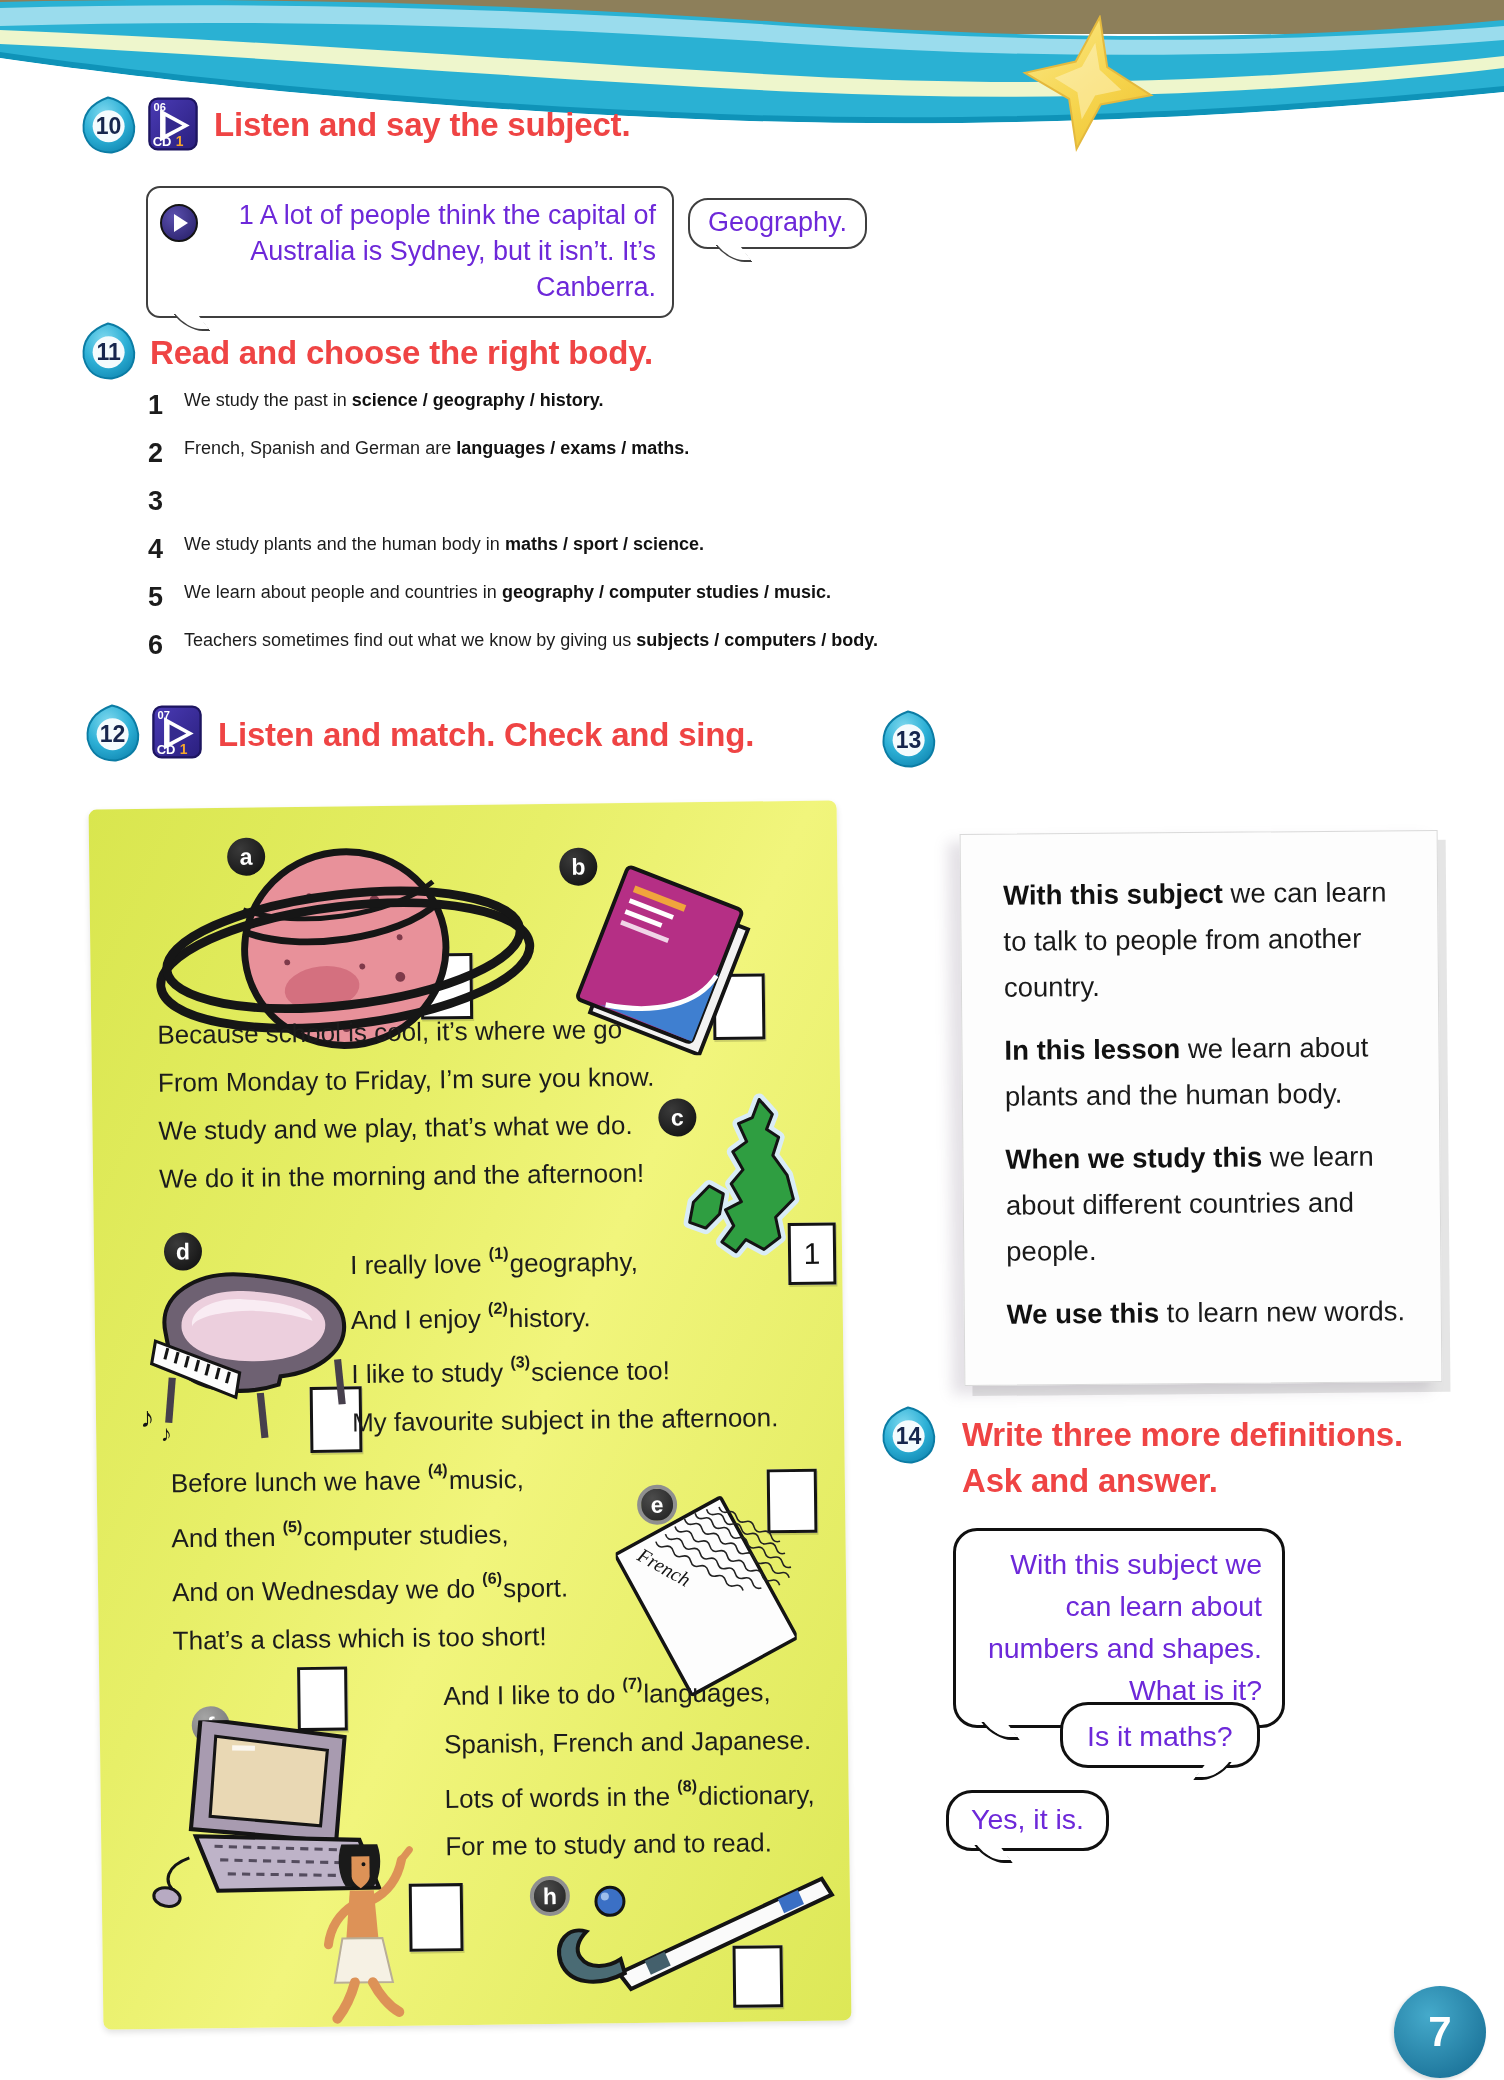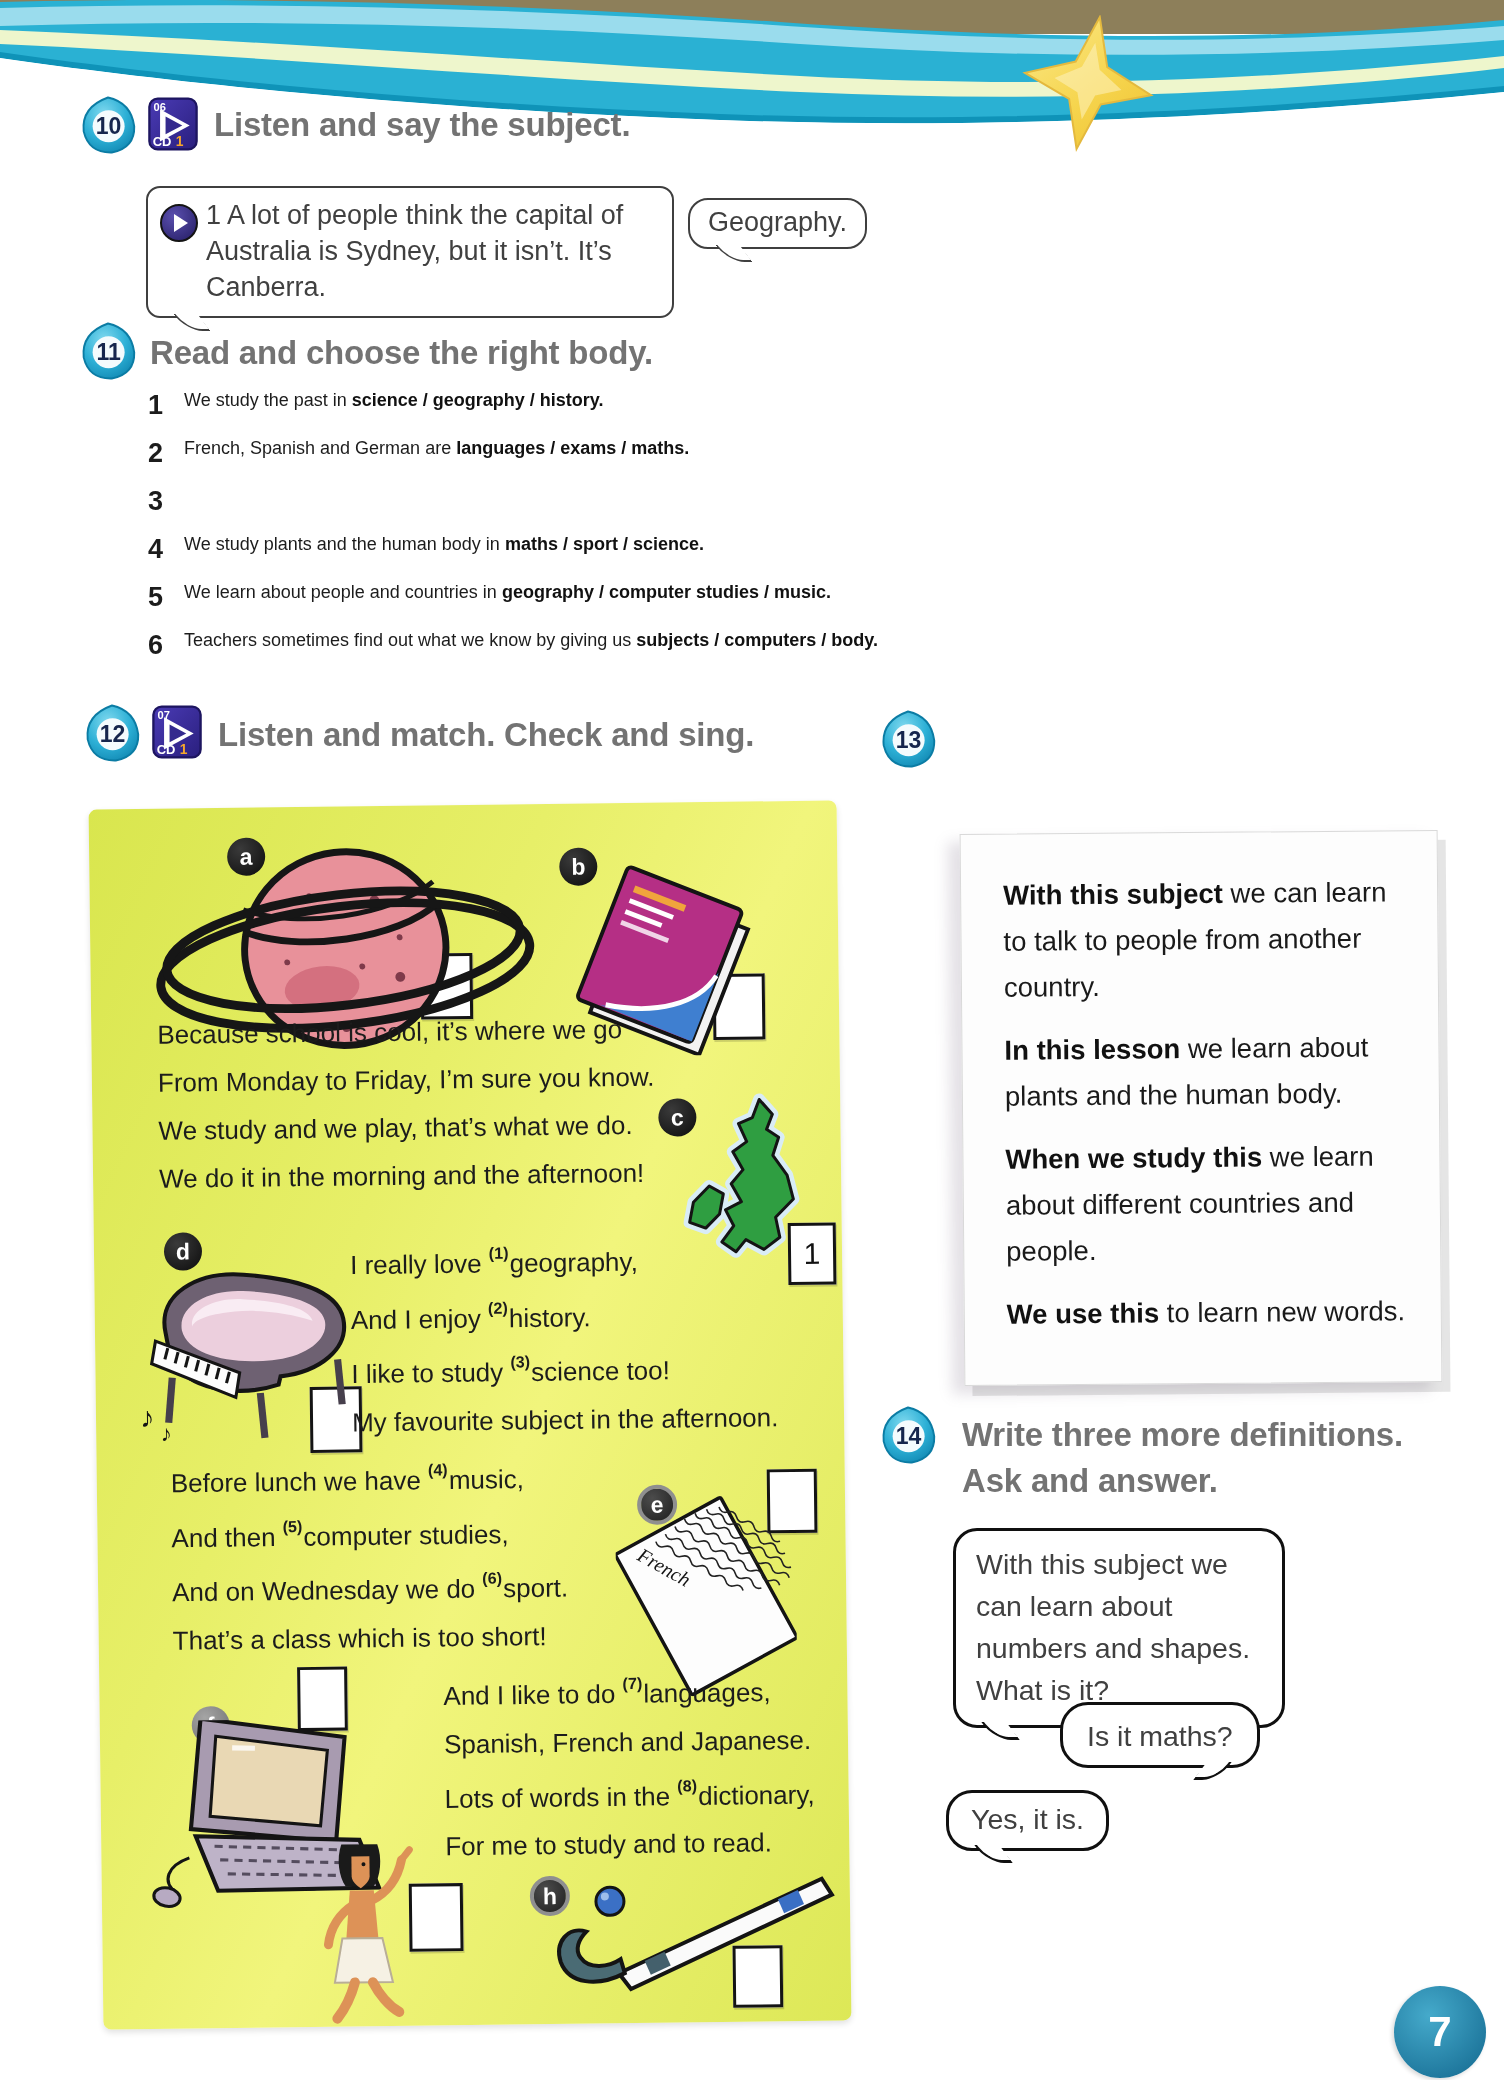"Listen and say the subject." .h1 { color: #737373 -> #ef4444 }
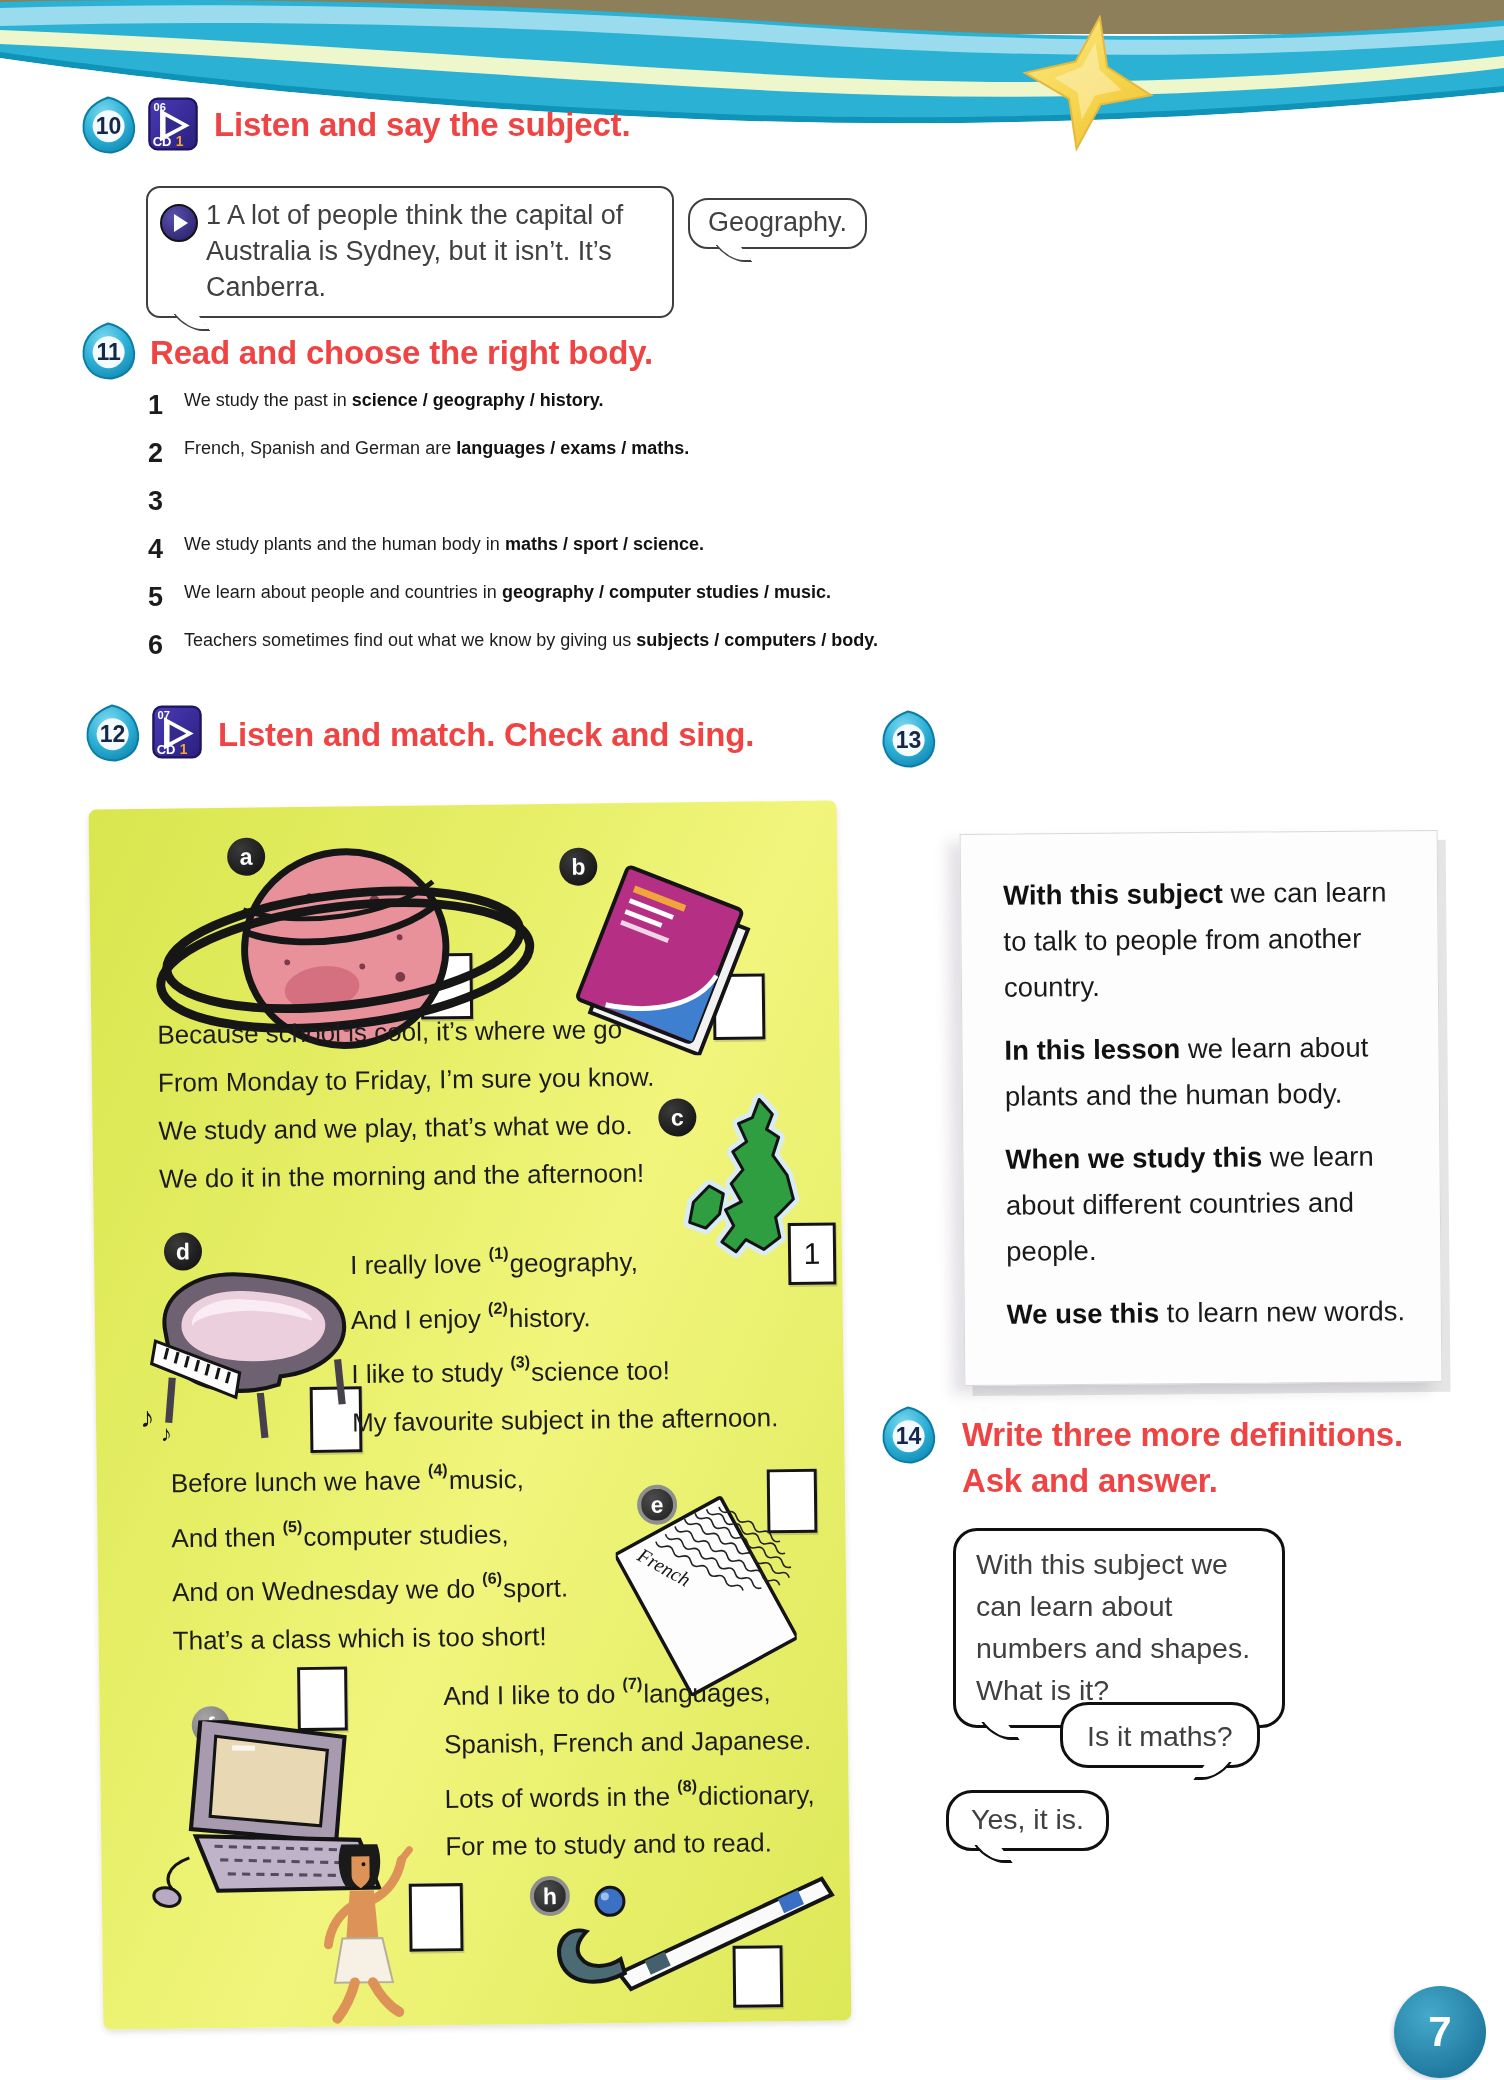"1 A lot of people" .bubble { color: #404040 -> #6d28d9; text-align: none -> right }
